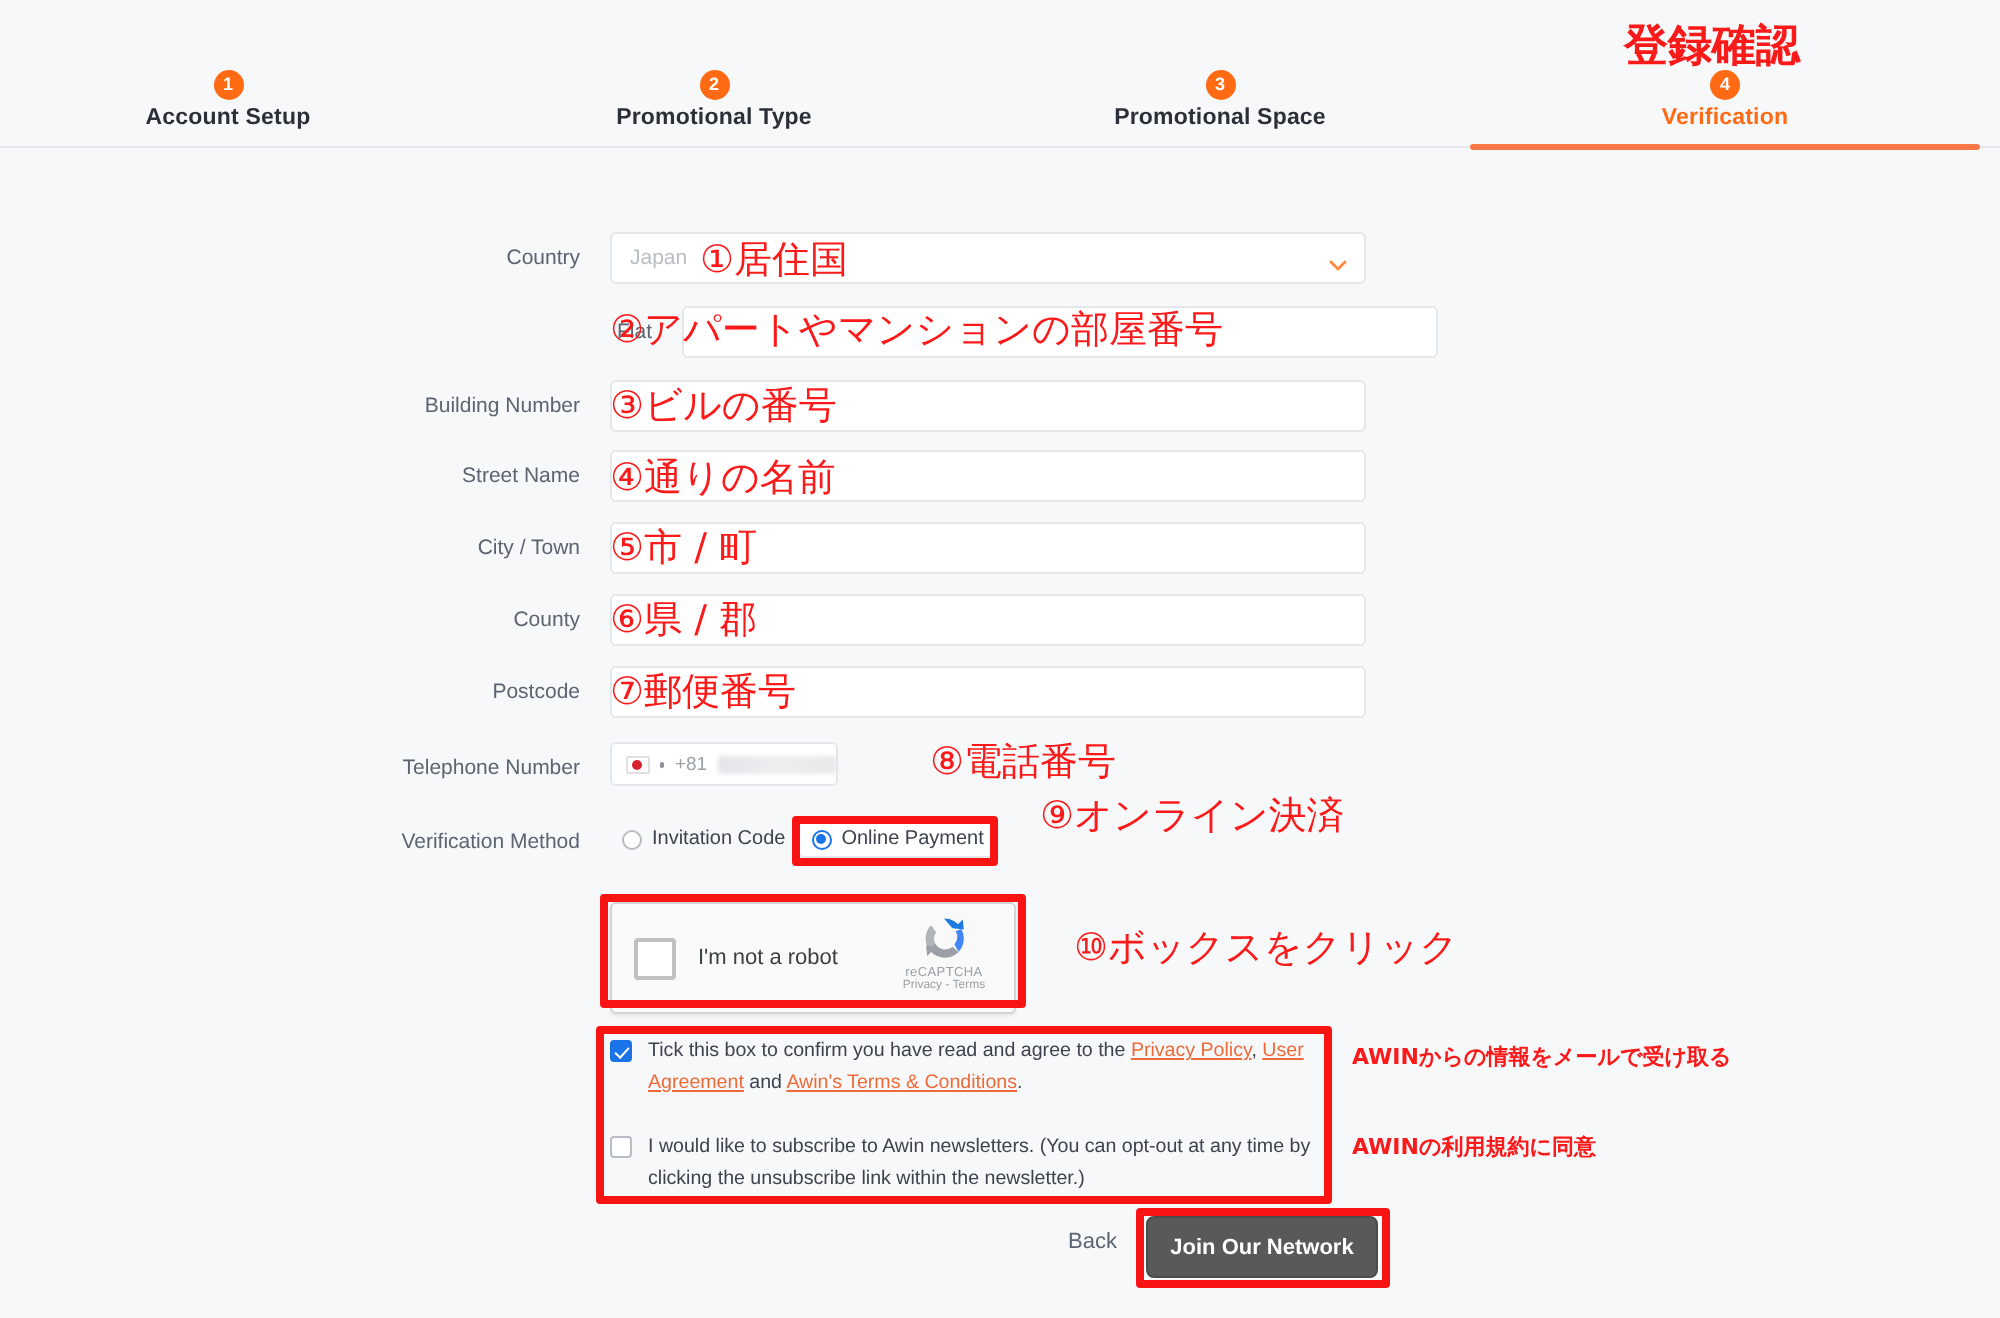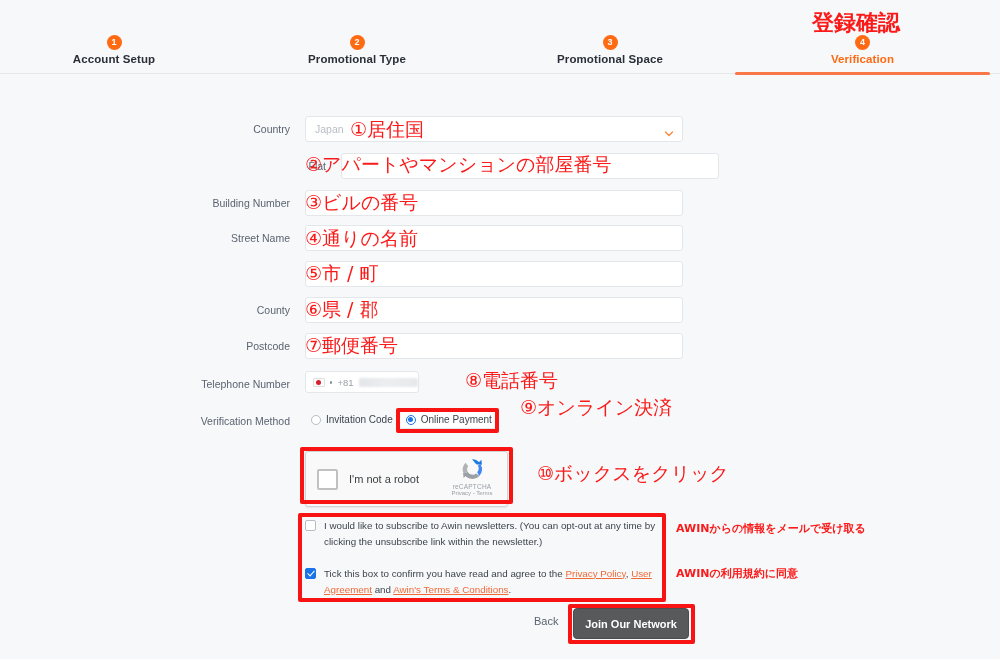"City / Town" div.f-label { html: none -> <div>City / Town</div> }
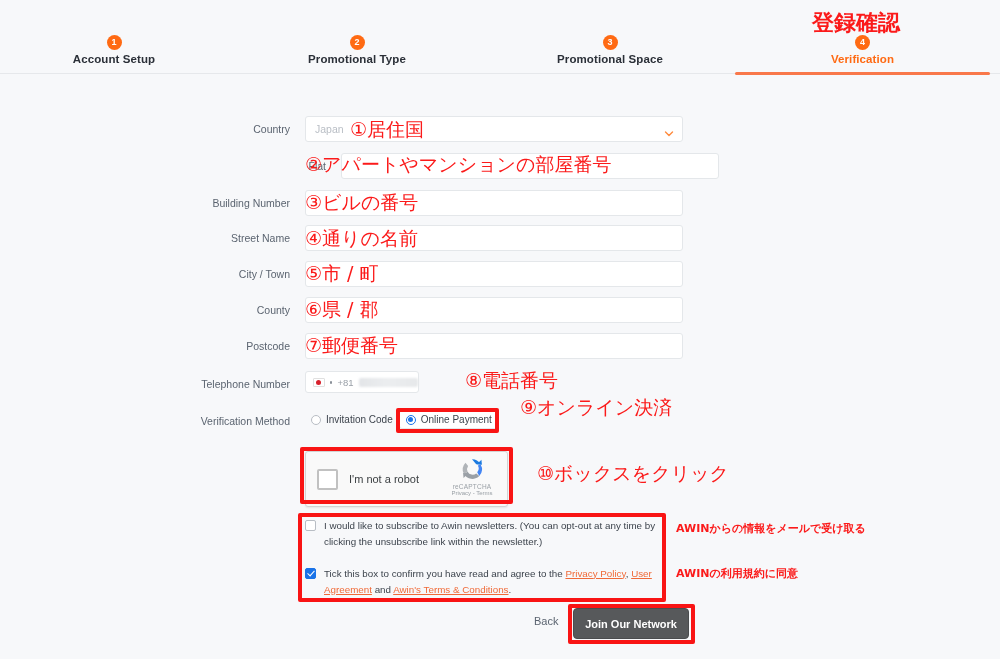"I would like to subscribe" label.consent-row { order: before "Tick this box to confirm" -> after "Tick this box to confirm" }
